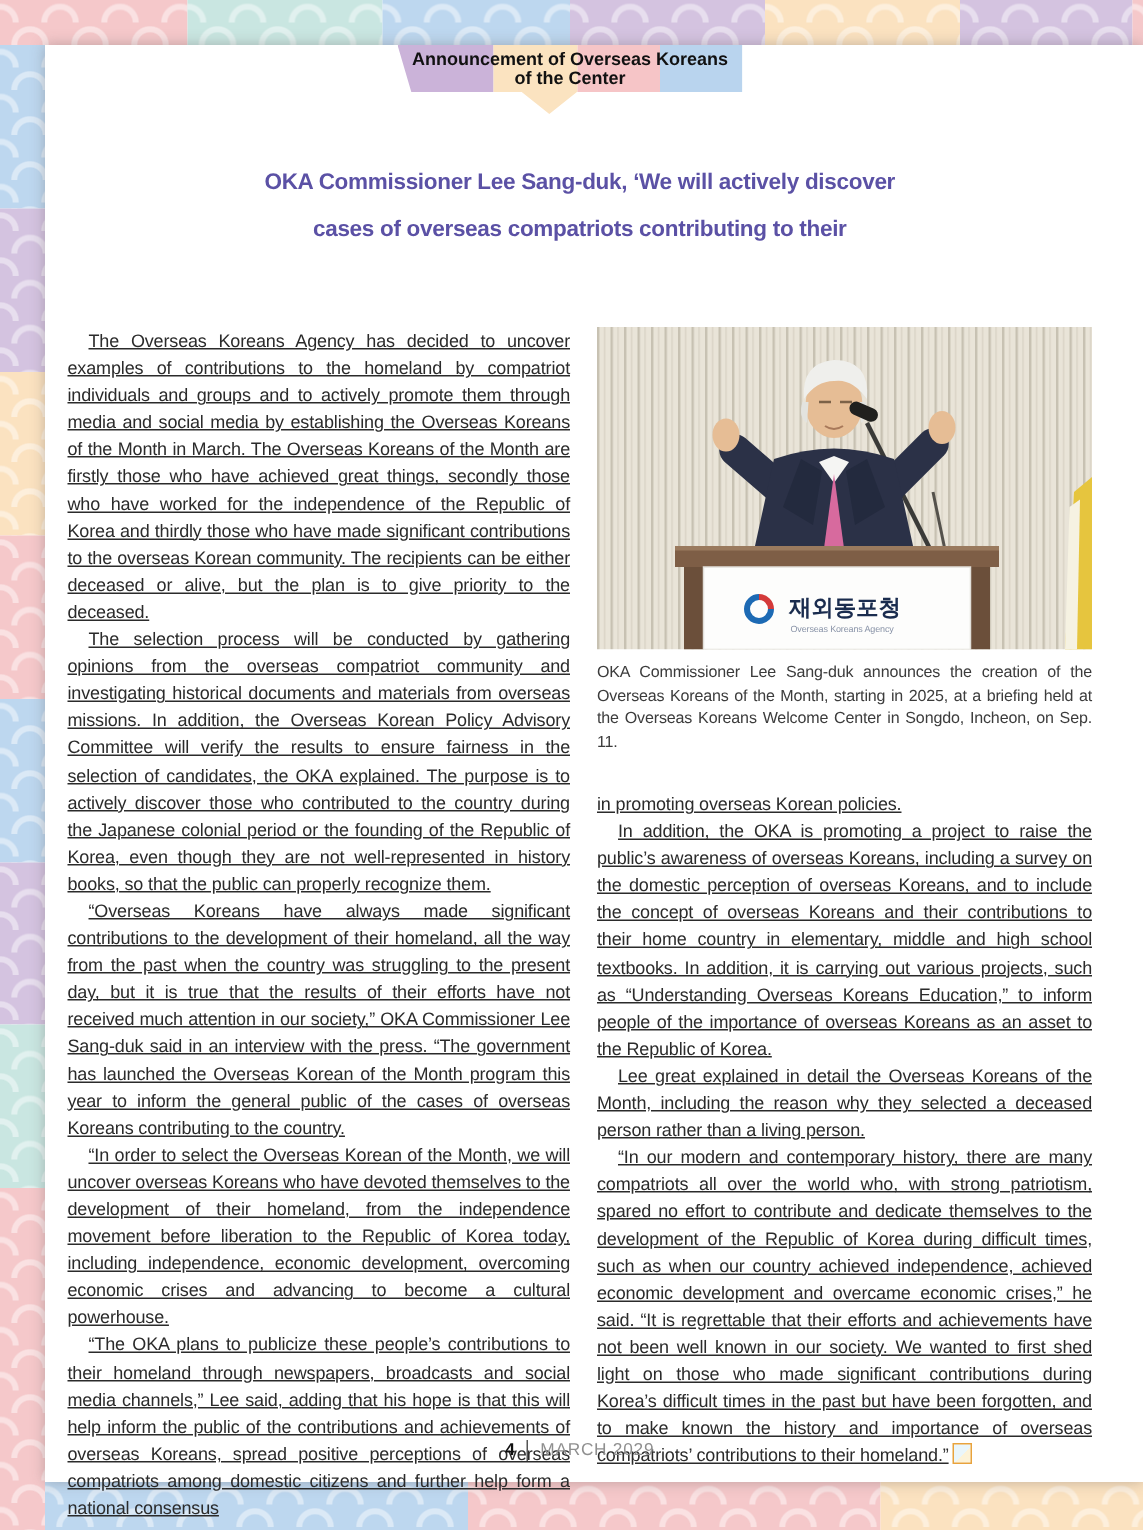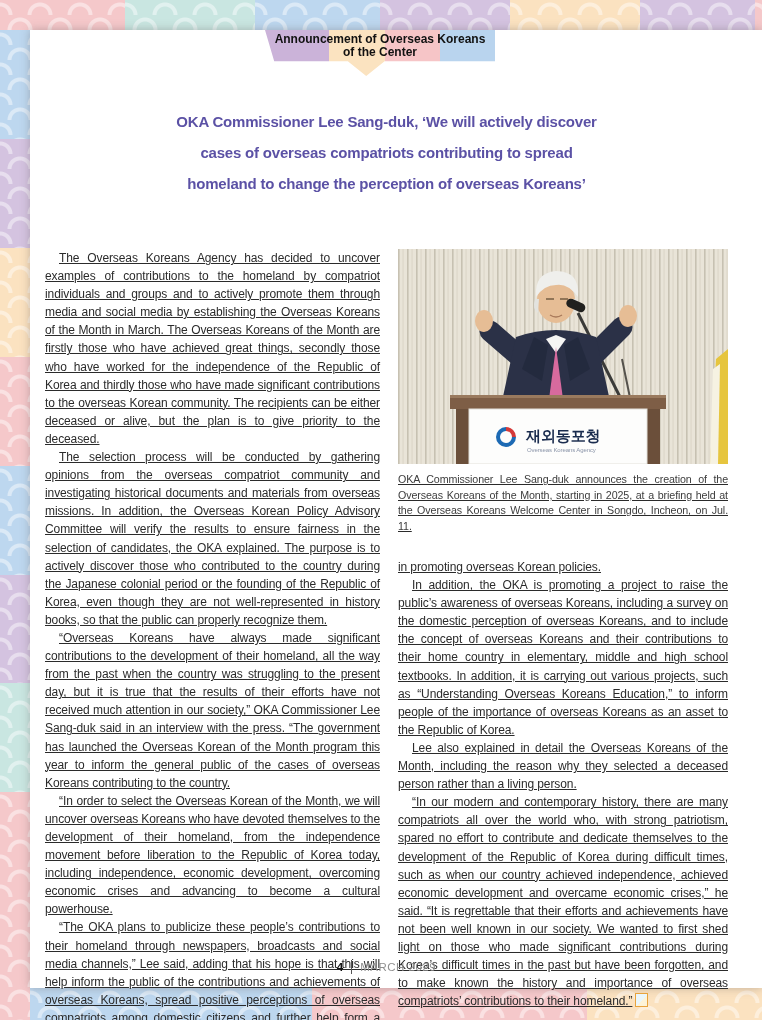"cases of overseas compatriots" span { text: spread -> their }
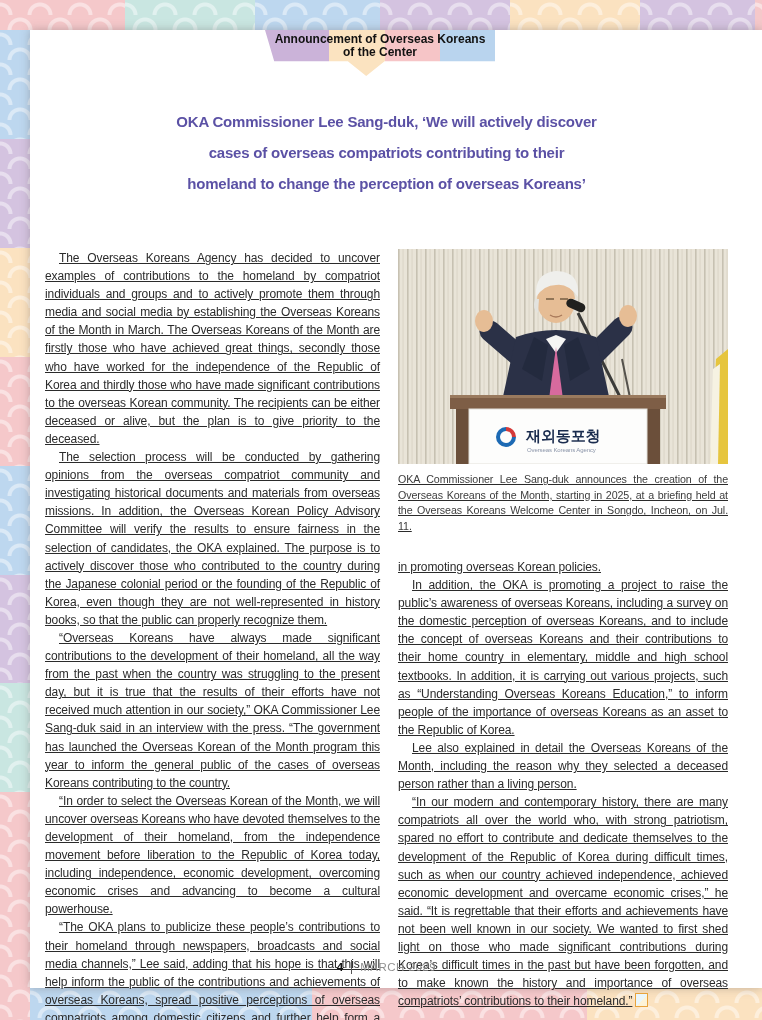"homeland to change the perception" span { html: <span>homeland to change the perception of overseas Koreans’</span> -> none }
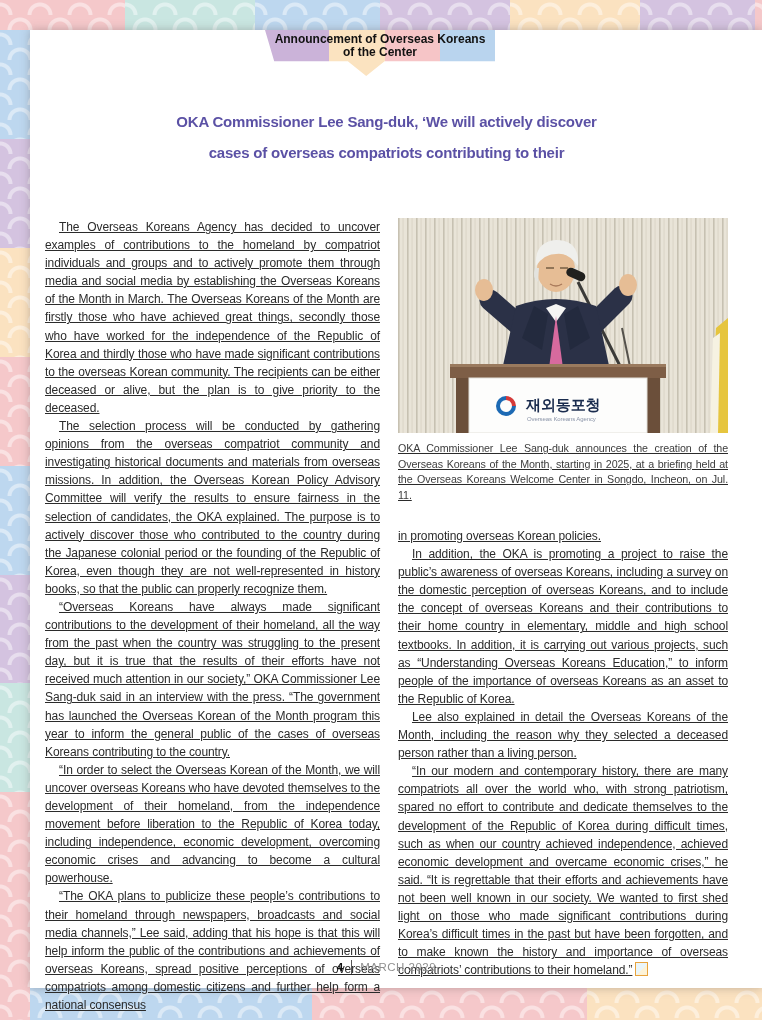"재외동포청" .figure { text-decoration: underline -> none }
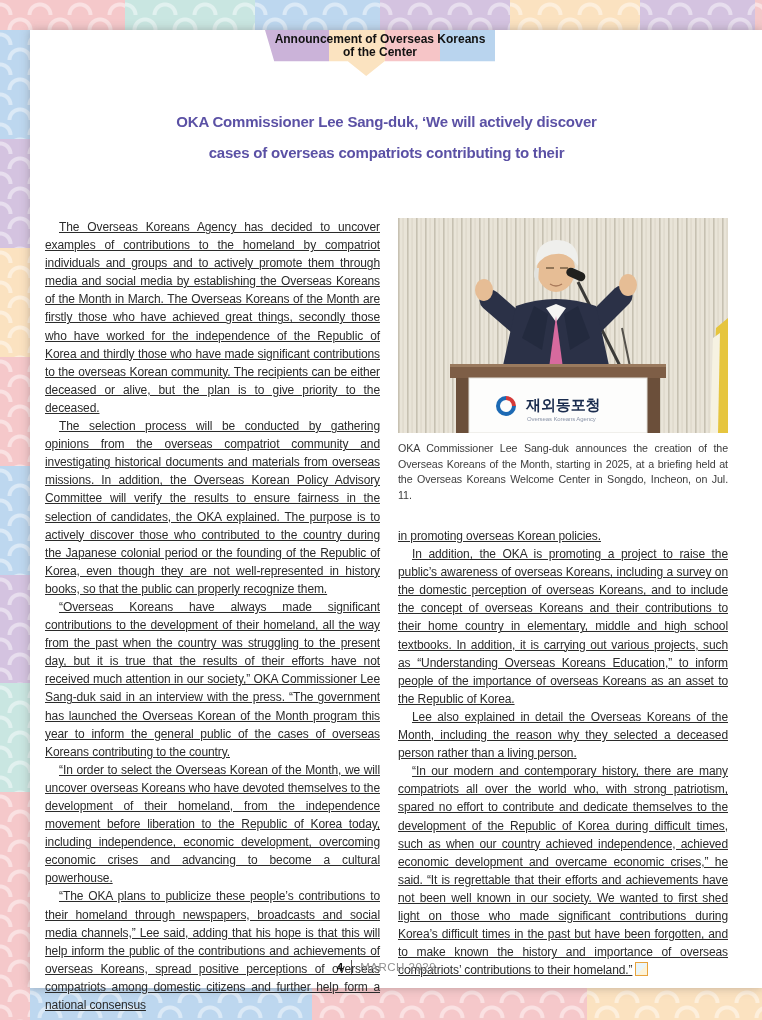"OKA Commissioner Lee Sang-duk announces" figcaption.caption { text: Jul -> Sep }
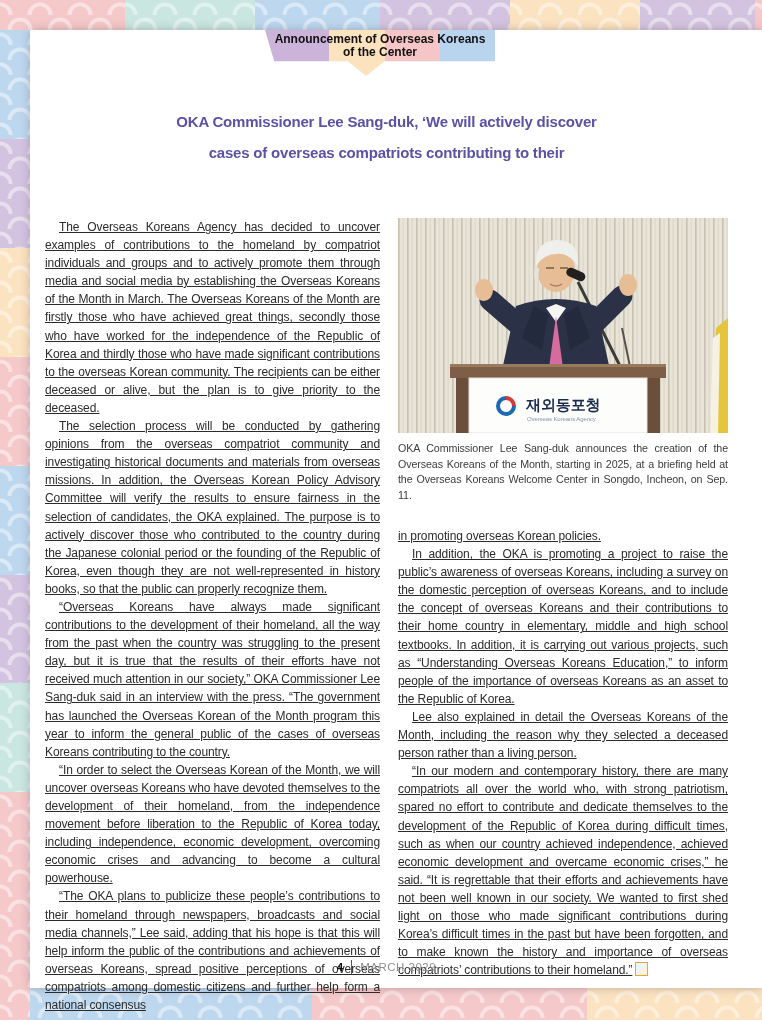"Lee also explained in detail" p { text: also -> great }
